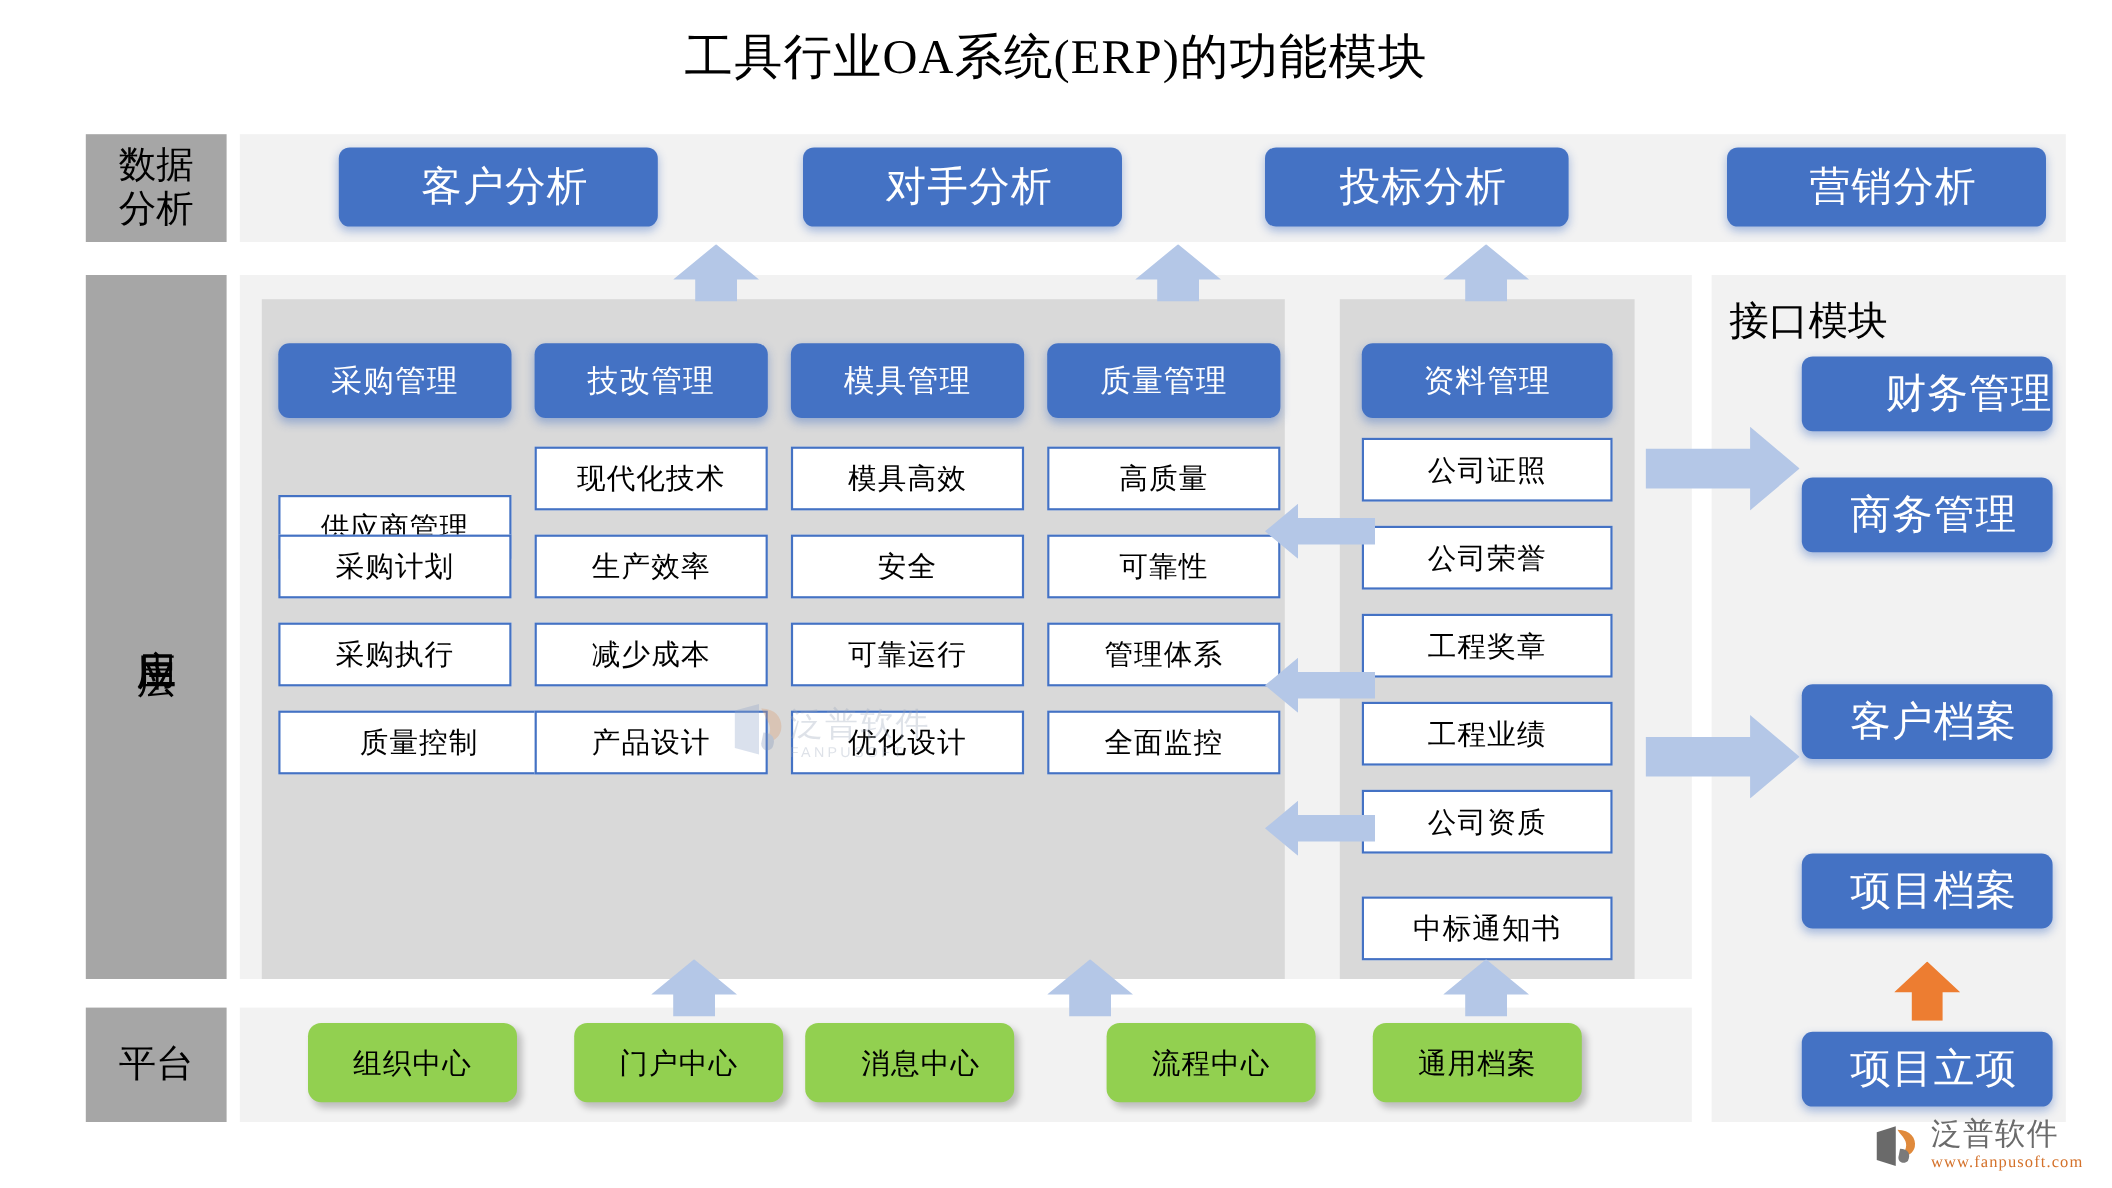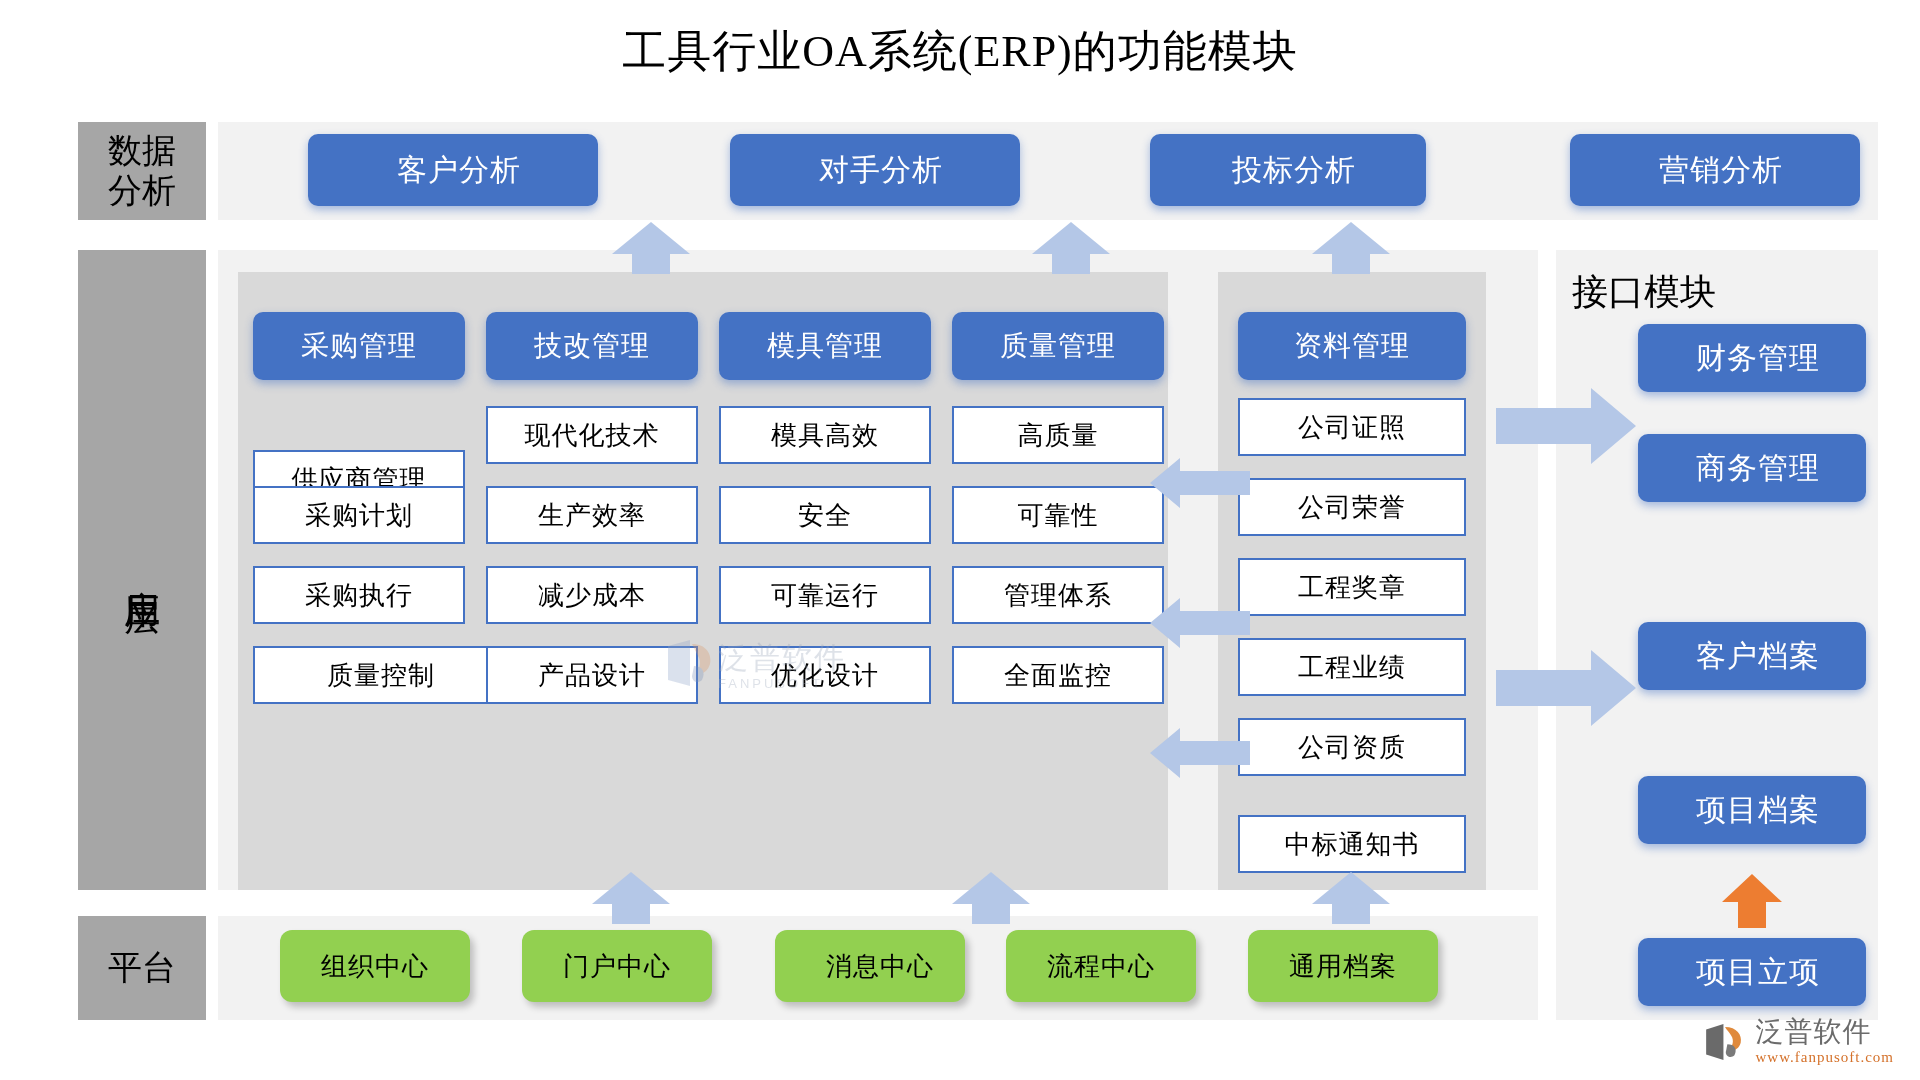"客户分析" .bluebox.big { font-size: 30px -> 37px }
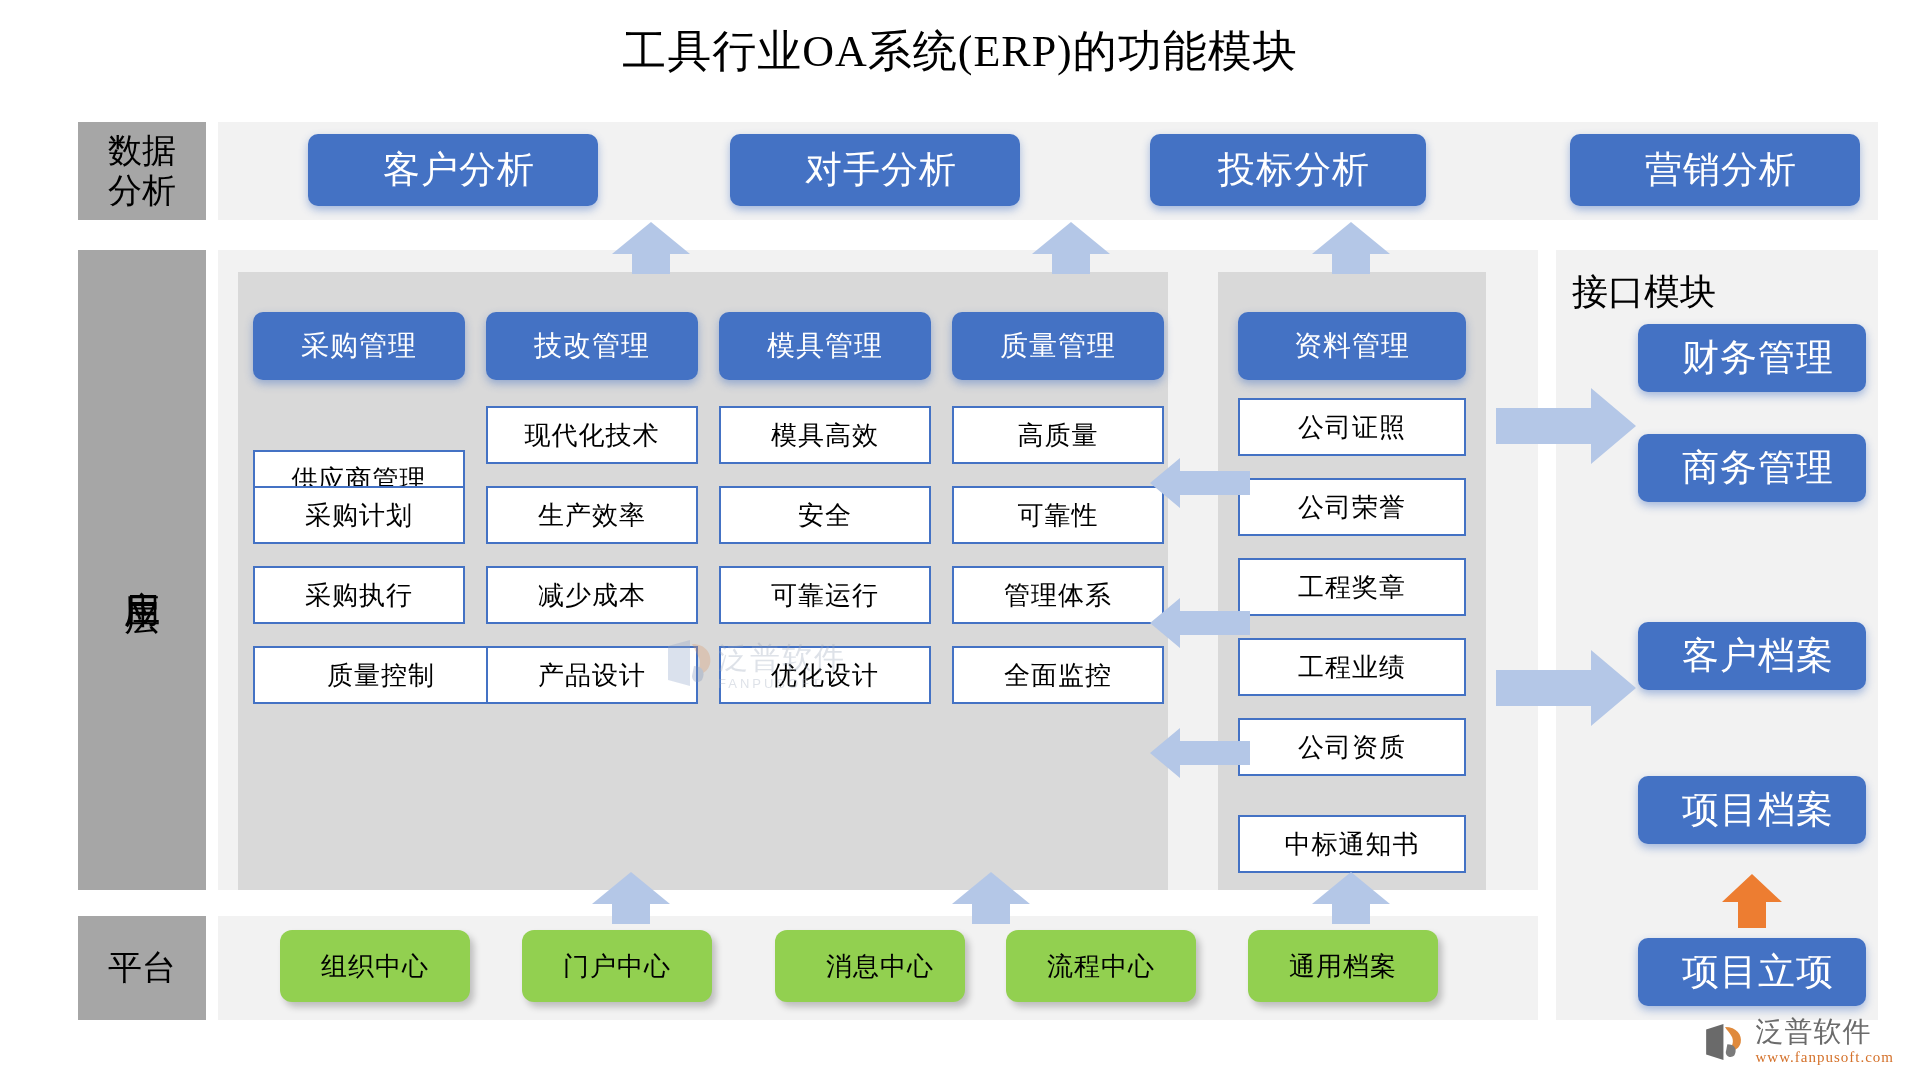"财务管理" div.bluebox { justify-content: none -> flex-end }
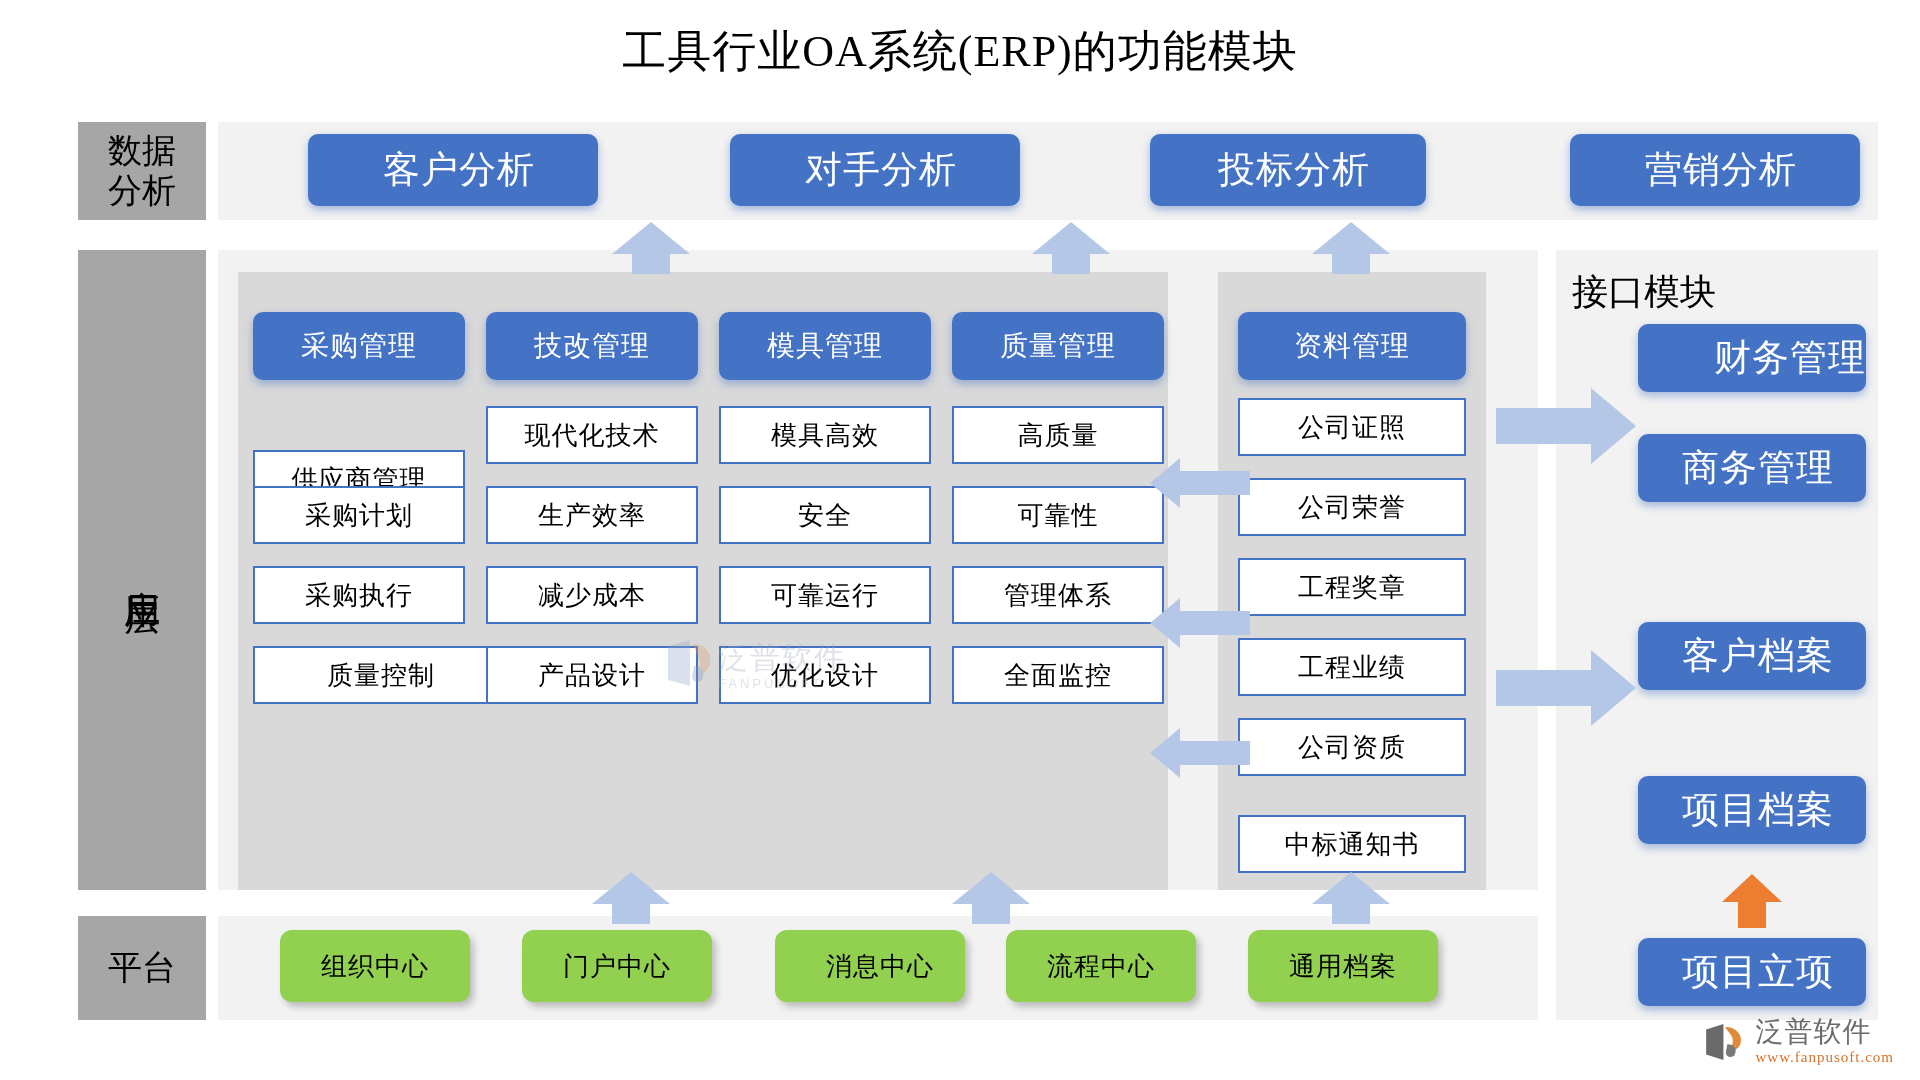"消息中心" div.greenbox { left: 775px -> 732px }
